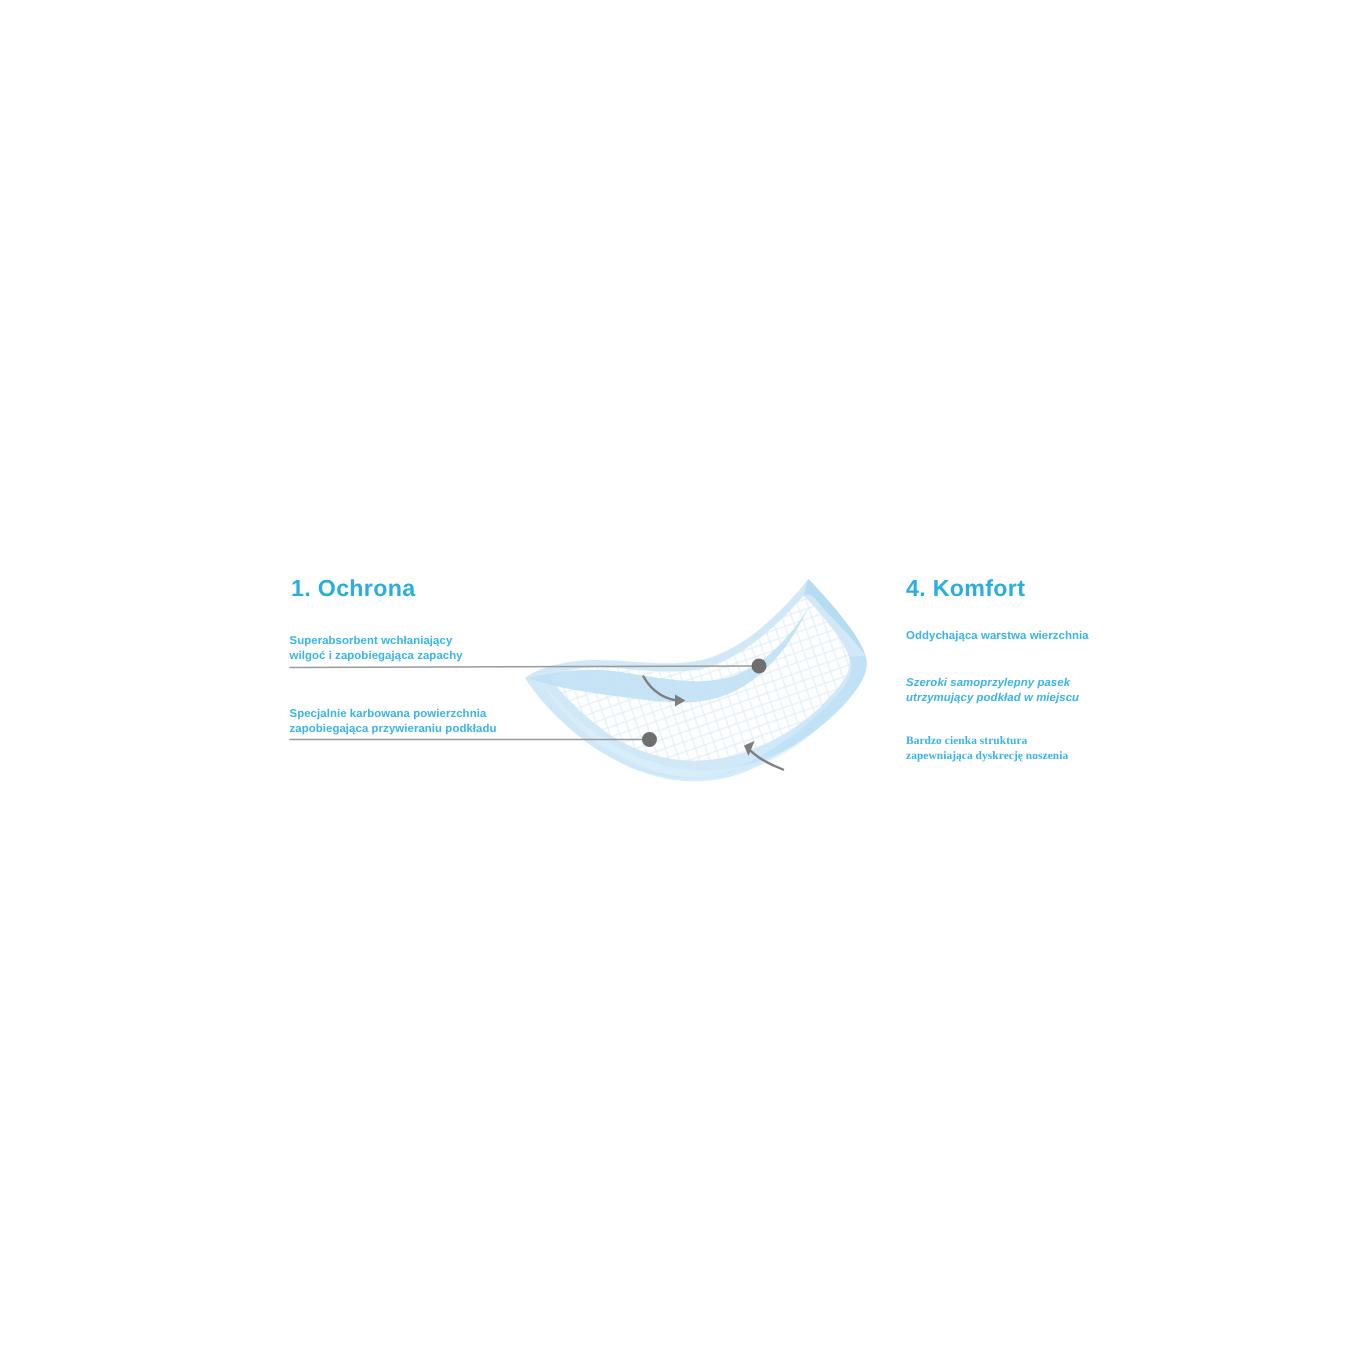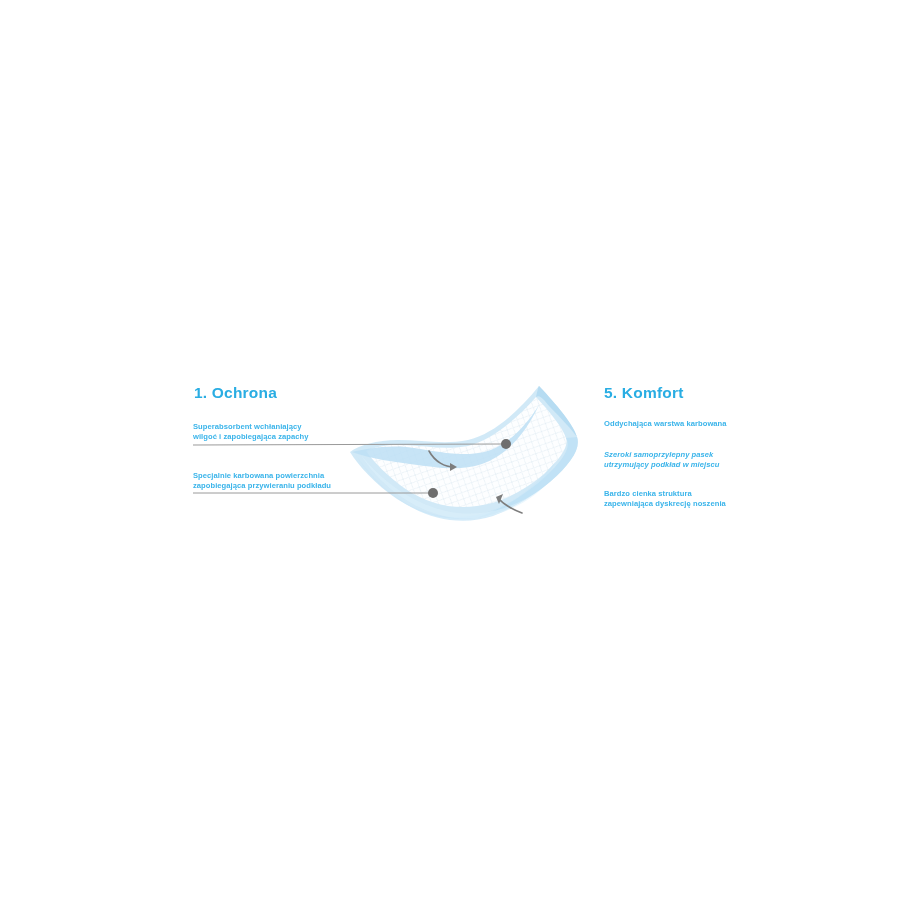"5. Komfort" div.col-heading { text: 5 -> 4 }
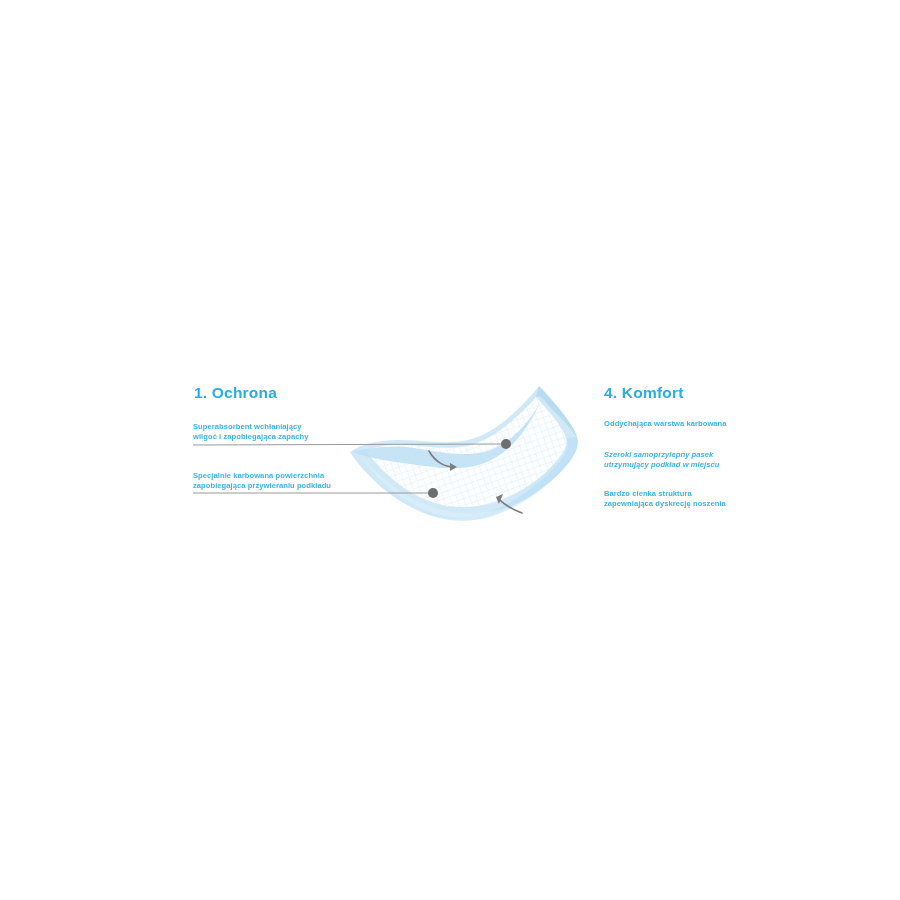"Oddychająca warstwa karbowana" div.feature-text { text: karbowana -> wierzchnia }
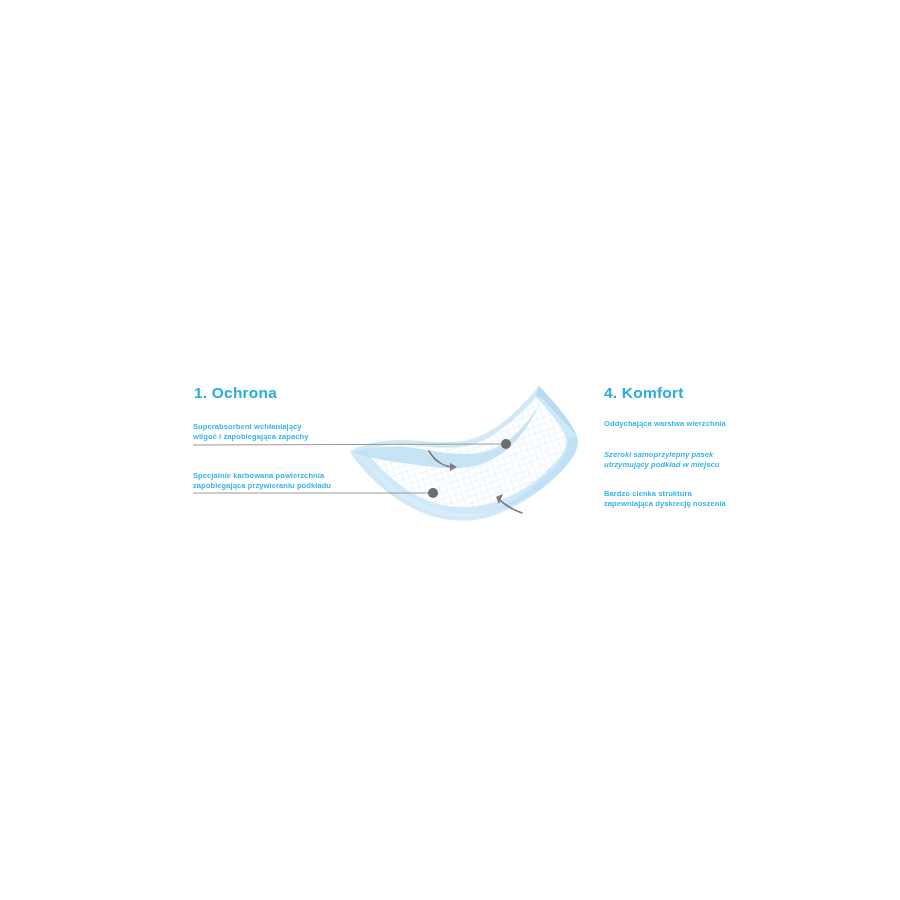"Bardzo cienka struktura" #feature-right-3 { font-family: none -> Liberation Serif, serif }
